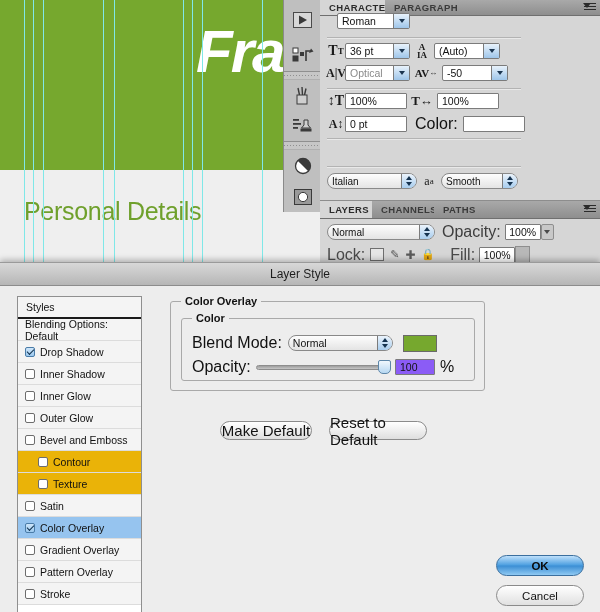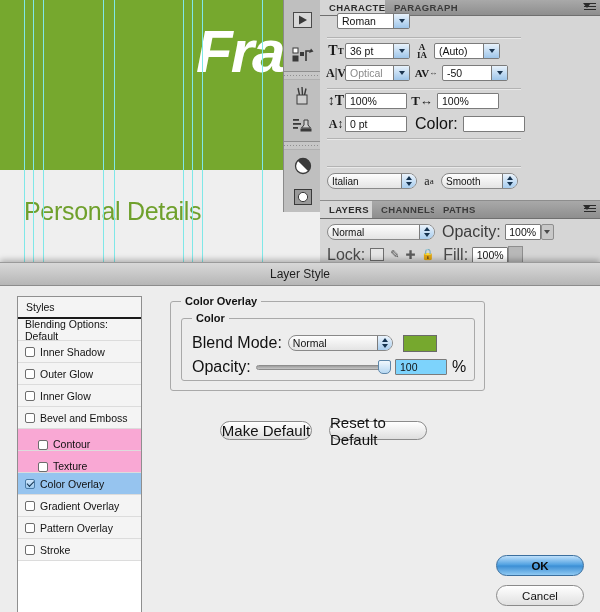"Fill:" span.lbl { margin-left: 8px -> 15px }
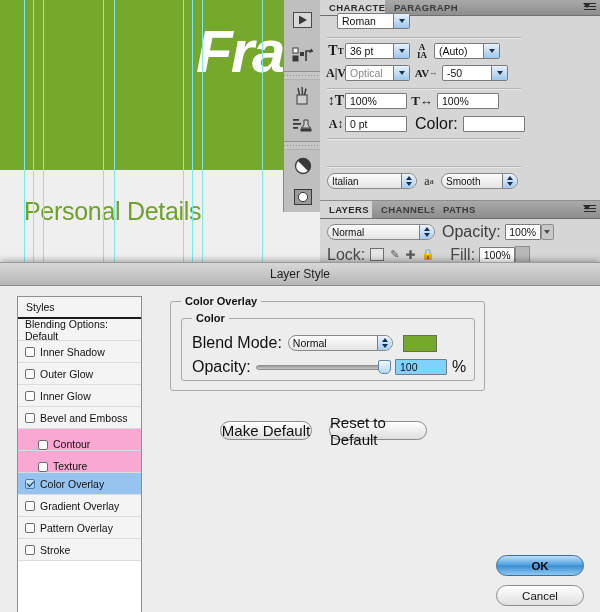"Drop Shadow" div.srow { html: none -> <div> <span></span> <span>Drop Shadow</span> </div> }
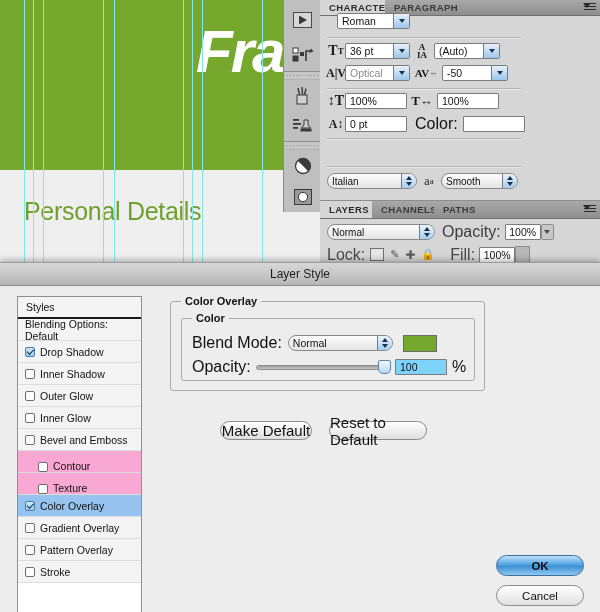"100" span.fld { background: #7dd3fc -> #8b5cf6; width: 52px -> 40px }
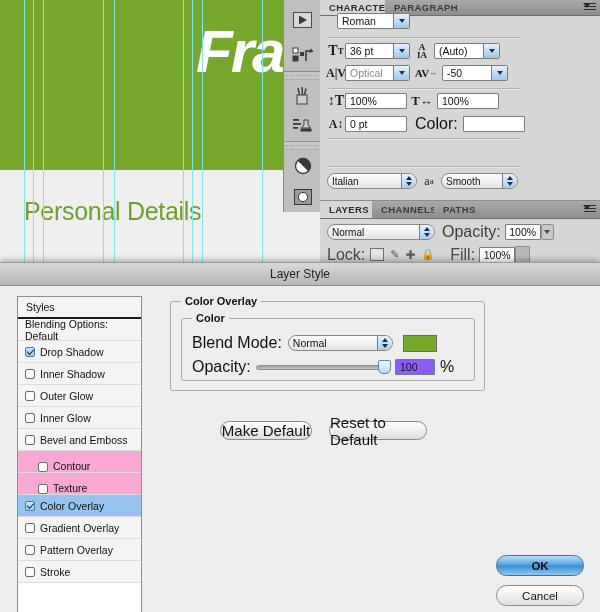"Outer Glow" div.srow { order: before "Inner Glow" -> after "Inner Glow" }
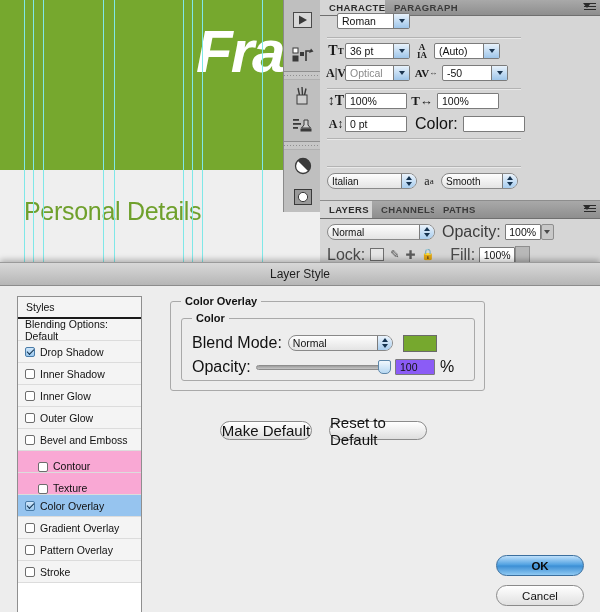"Contour" .srow.sub { align-items: flex-end -> none; background: #f9a8d4 -> #eab308 }
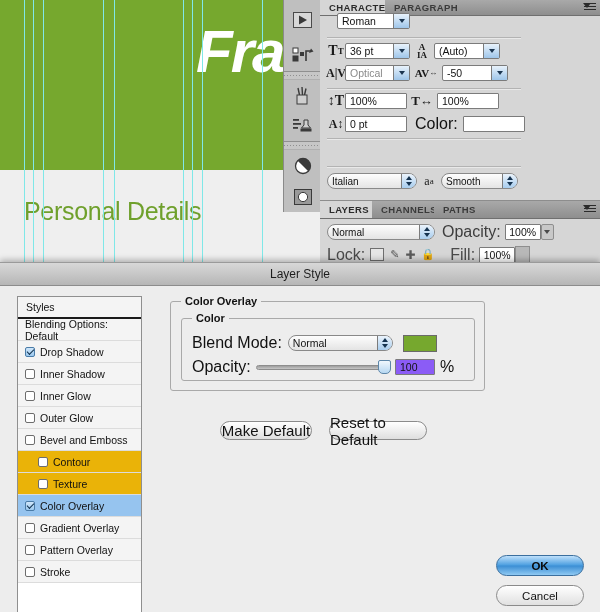"Satin" div.srow { html: none -> <div> <span></span> <span>Satin</span> </div> }
